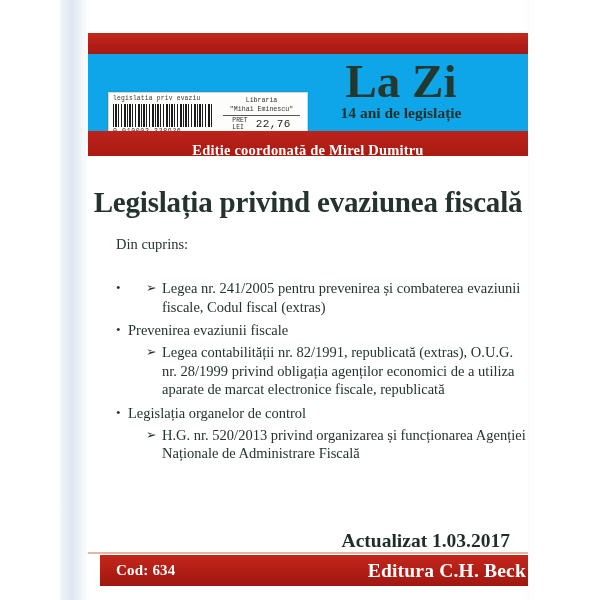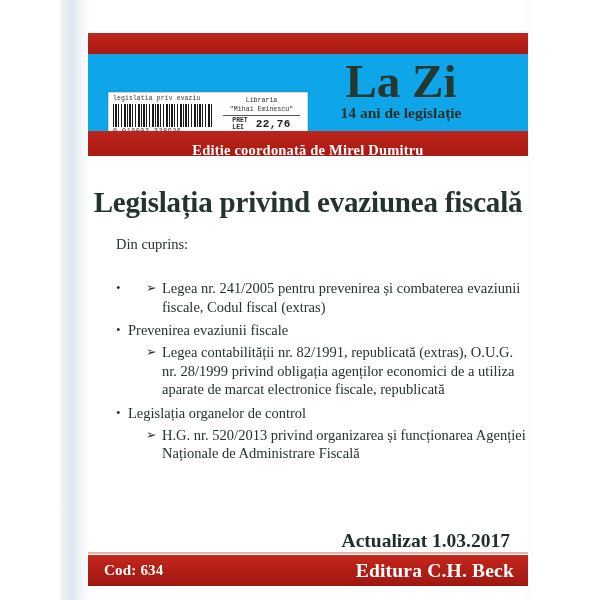"22,76" .price-row { font-weight: bold -> none }
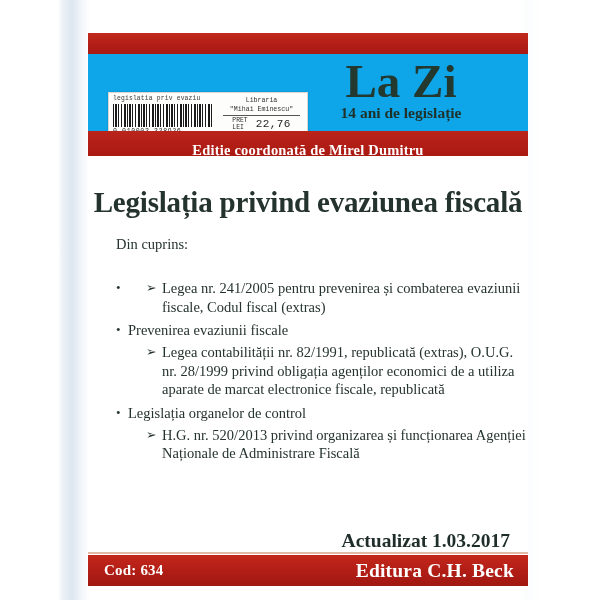"Cod: 634" .band-bottom { left: 0 -> 12px }
